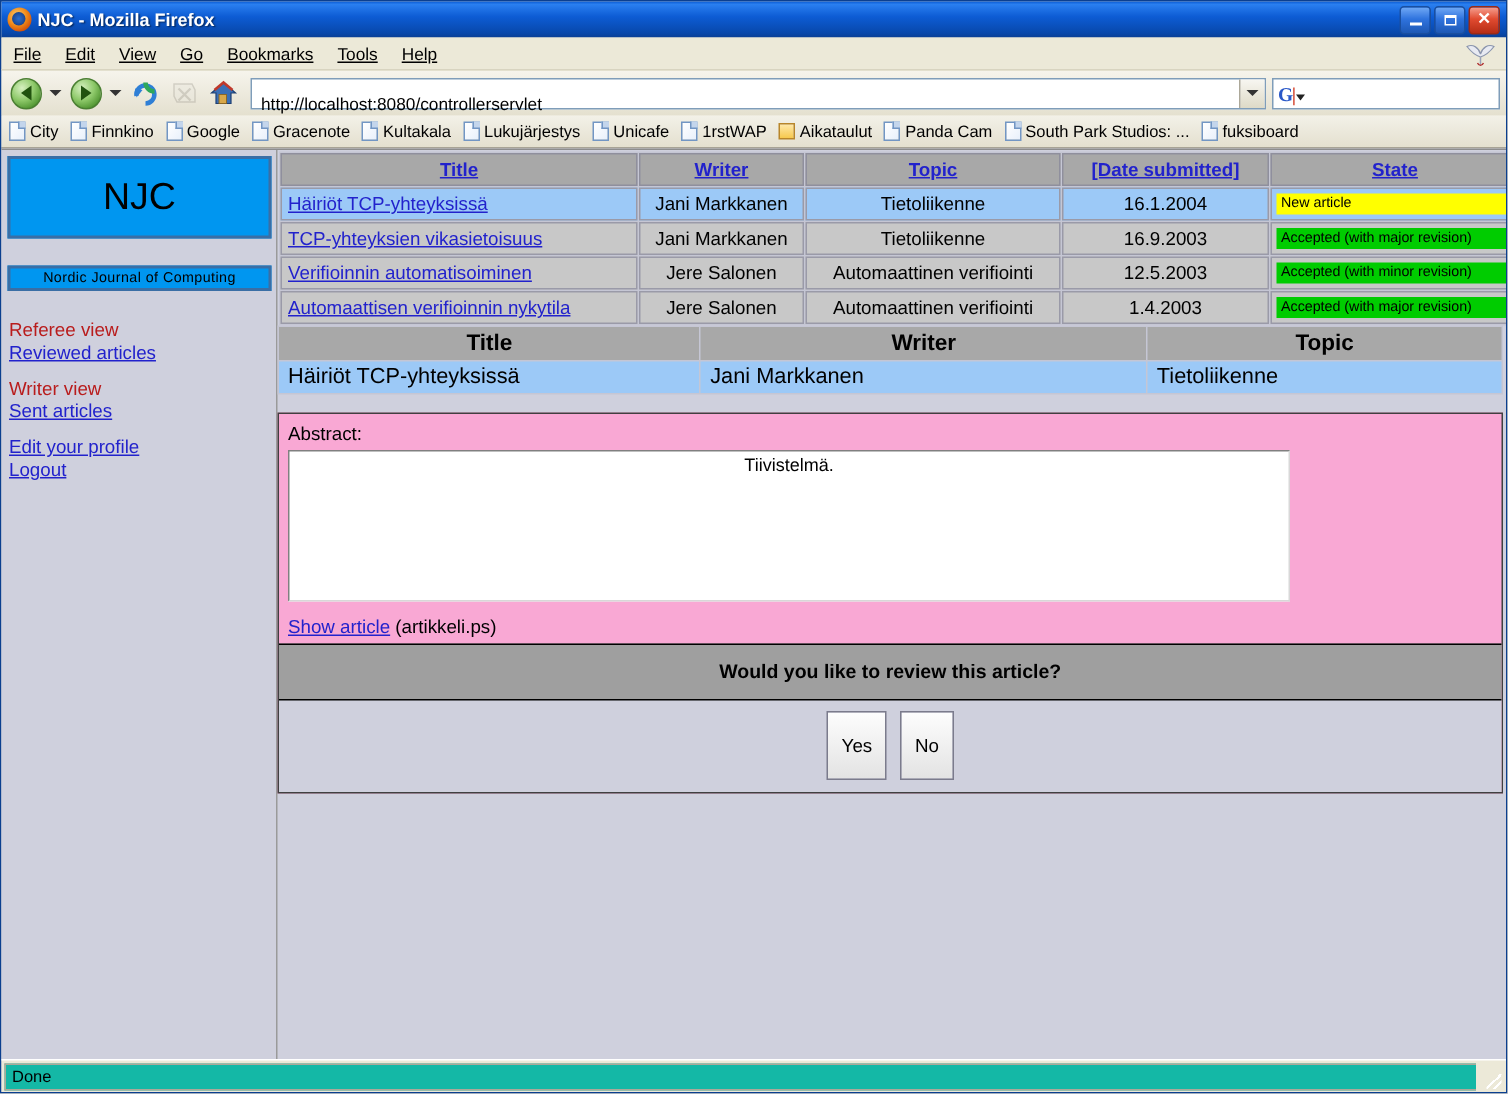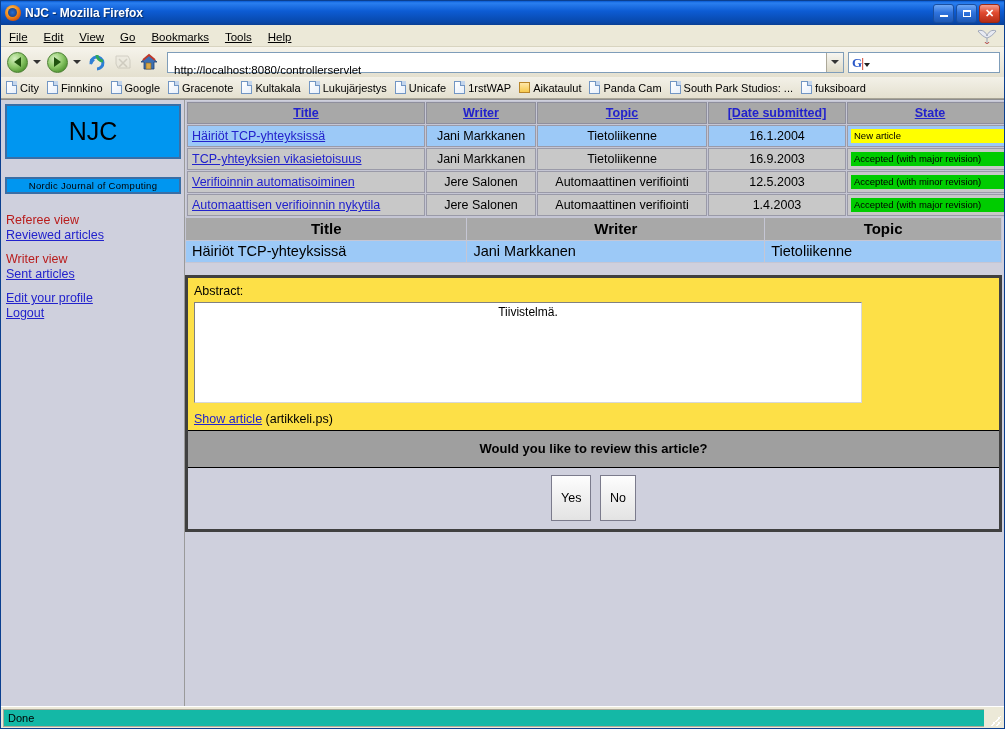"Abstract:" .panel { background: #fde047 -> #f9a8d4; border: 3px solid #404040 -> 1px solid #404040 }
